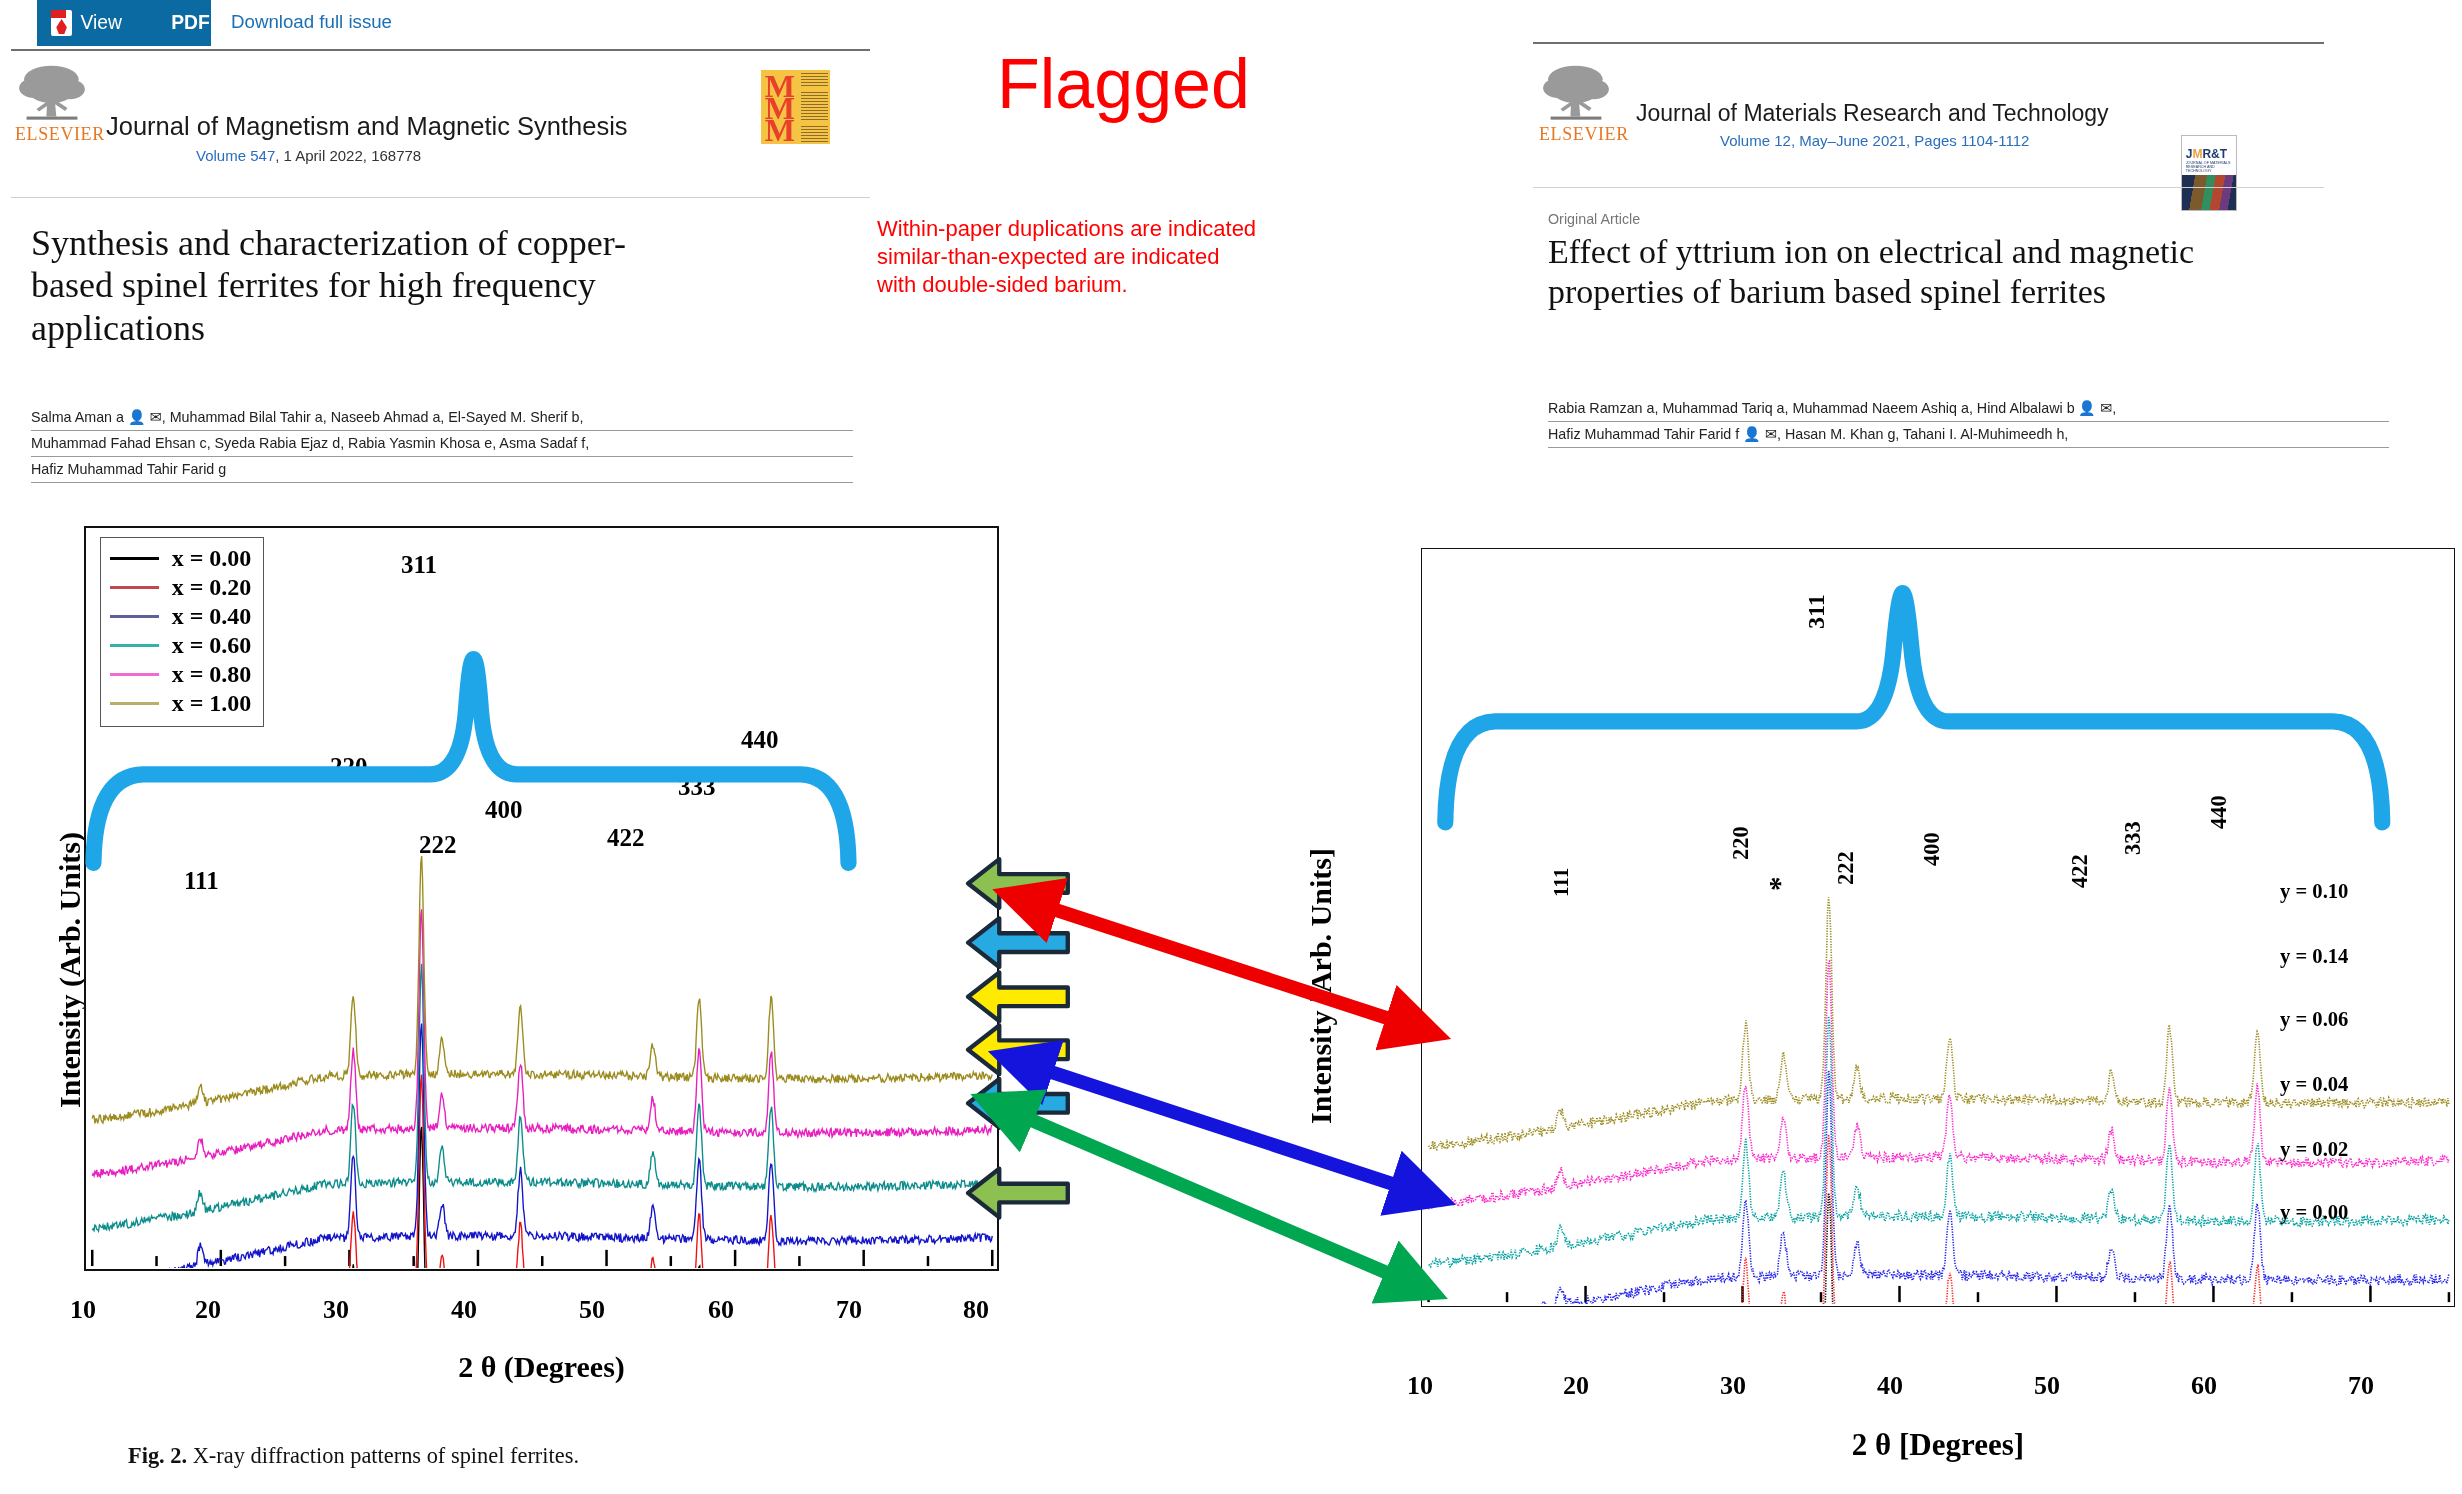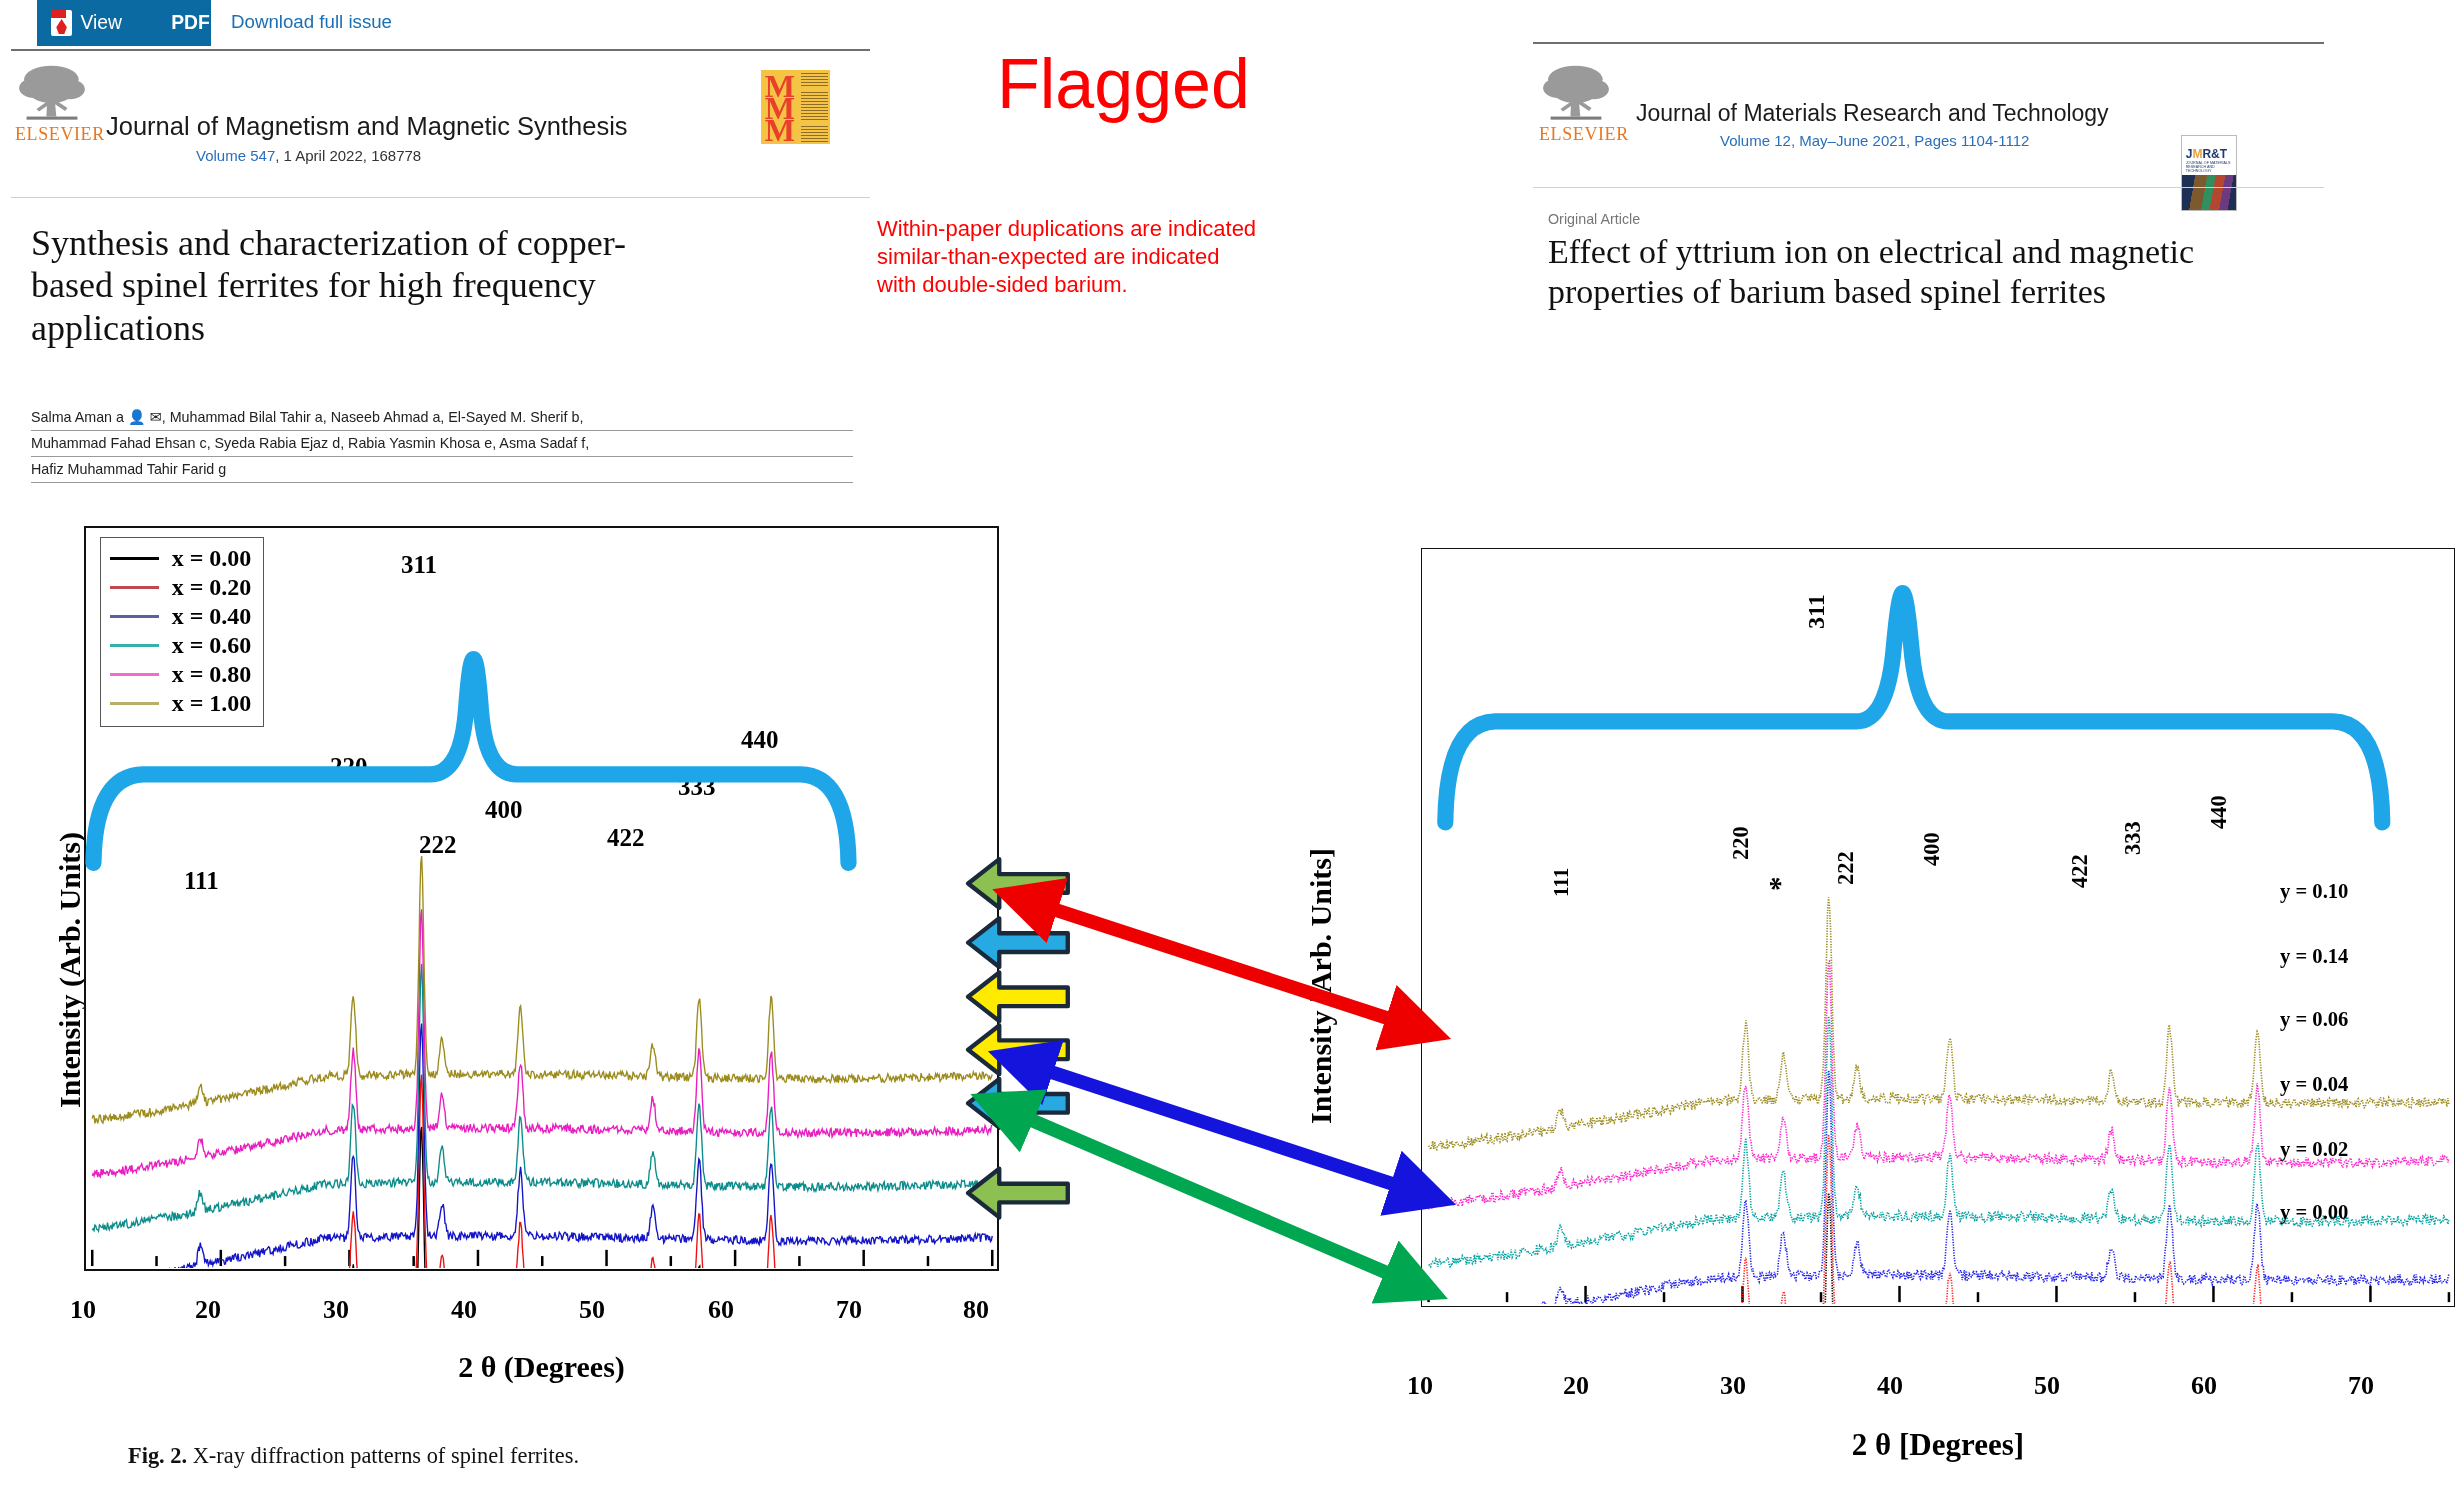"Rabia Ramzan a, Muhammad Tariq" div.au { html: none -> <div>Rabia Ramzan a, Muhammad Tariq a, Muhammad Naeem Ashiq a, Hind Albalawi b 👤 ✉,</div> }
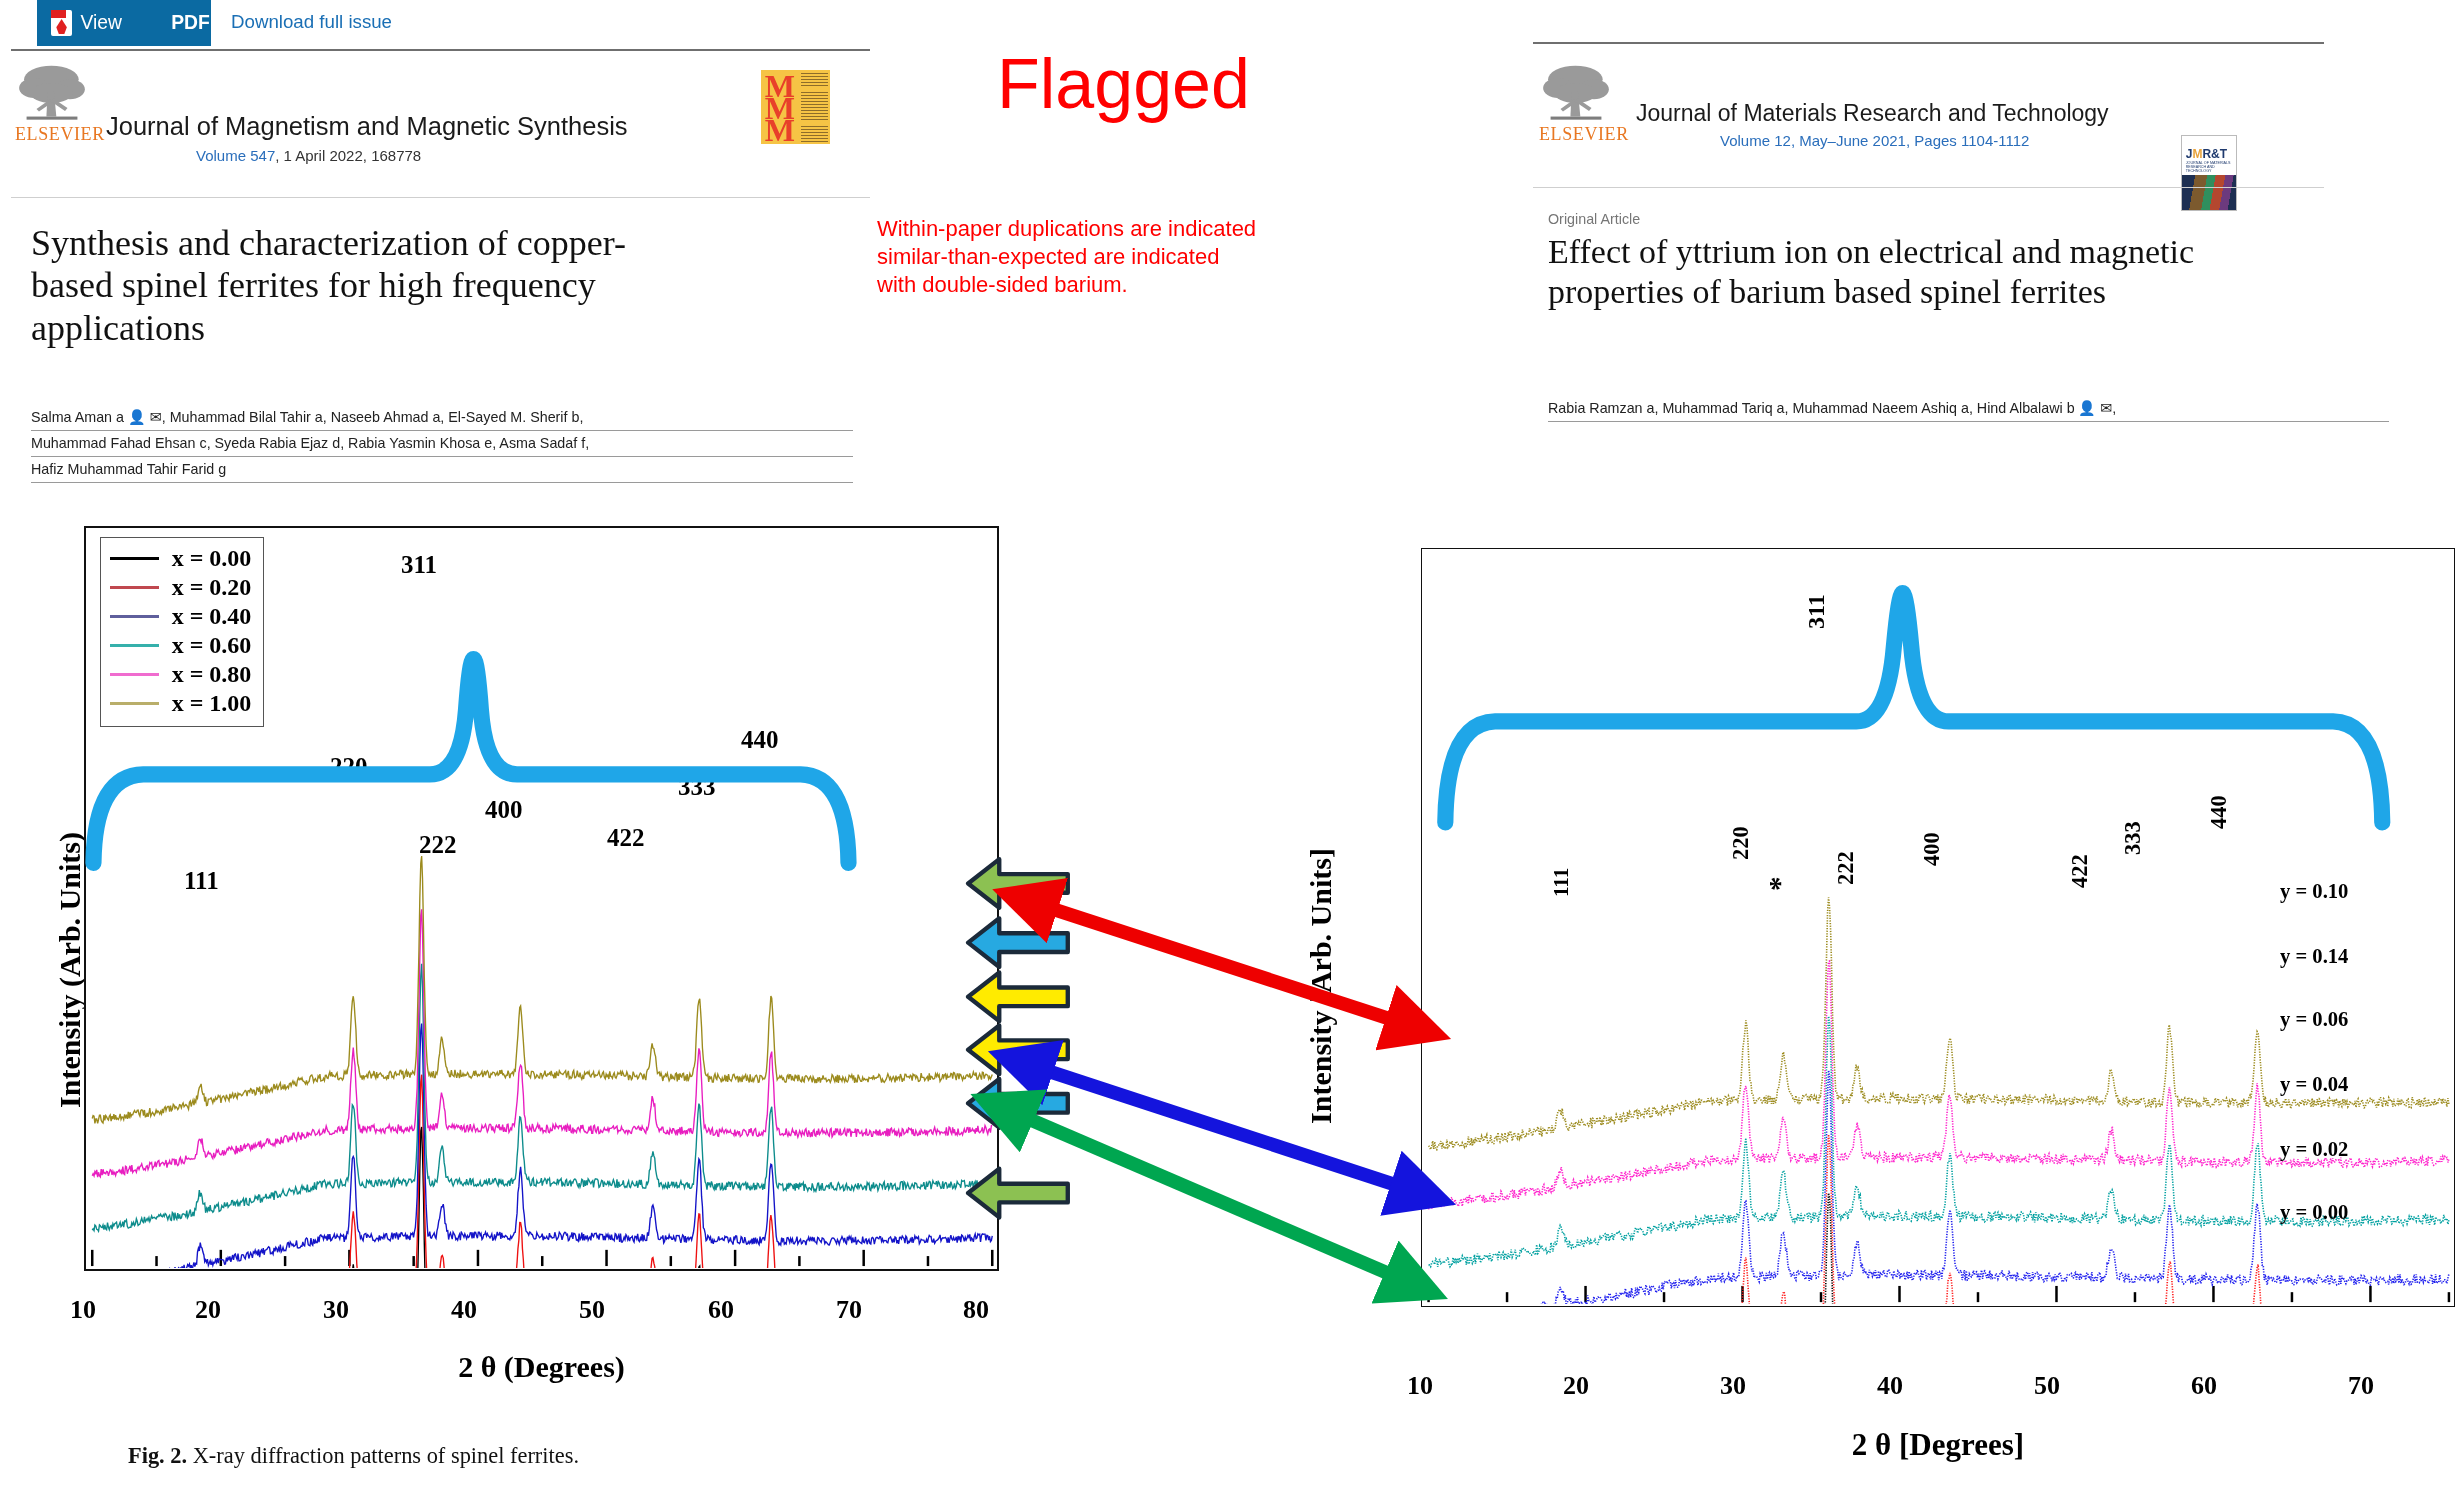"Hafiz Muhammad Tahir Farid f" div.au { html: none -> <div>Hafiz Muhammad Tahir Farid f 👤 ✉, Hasan M. Khan g, Tahani I. Al-Muhimeedh h,</div> }
